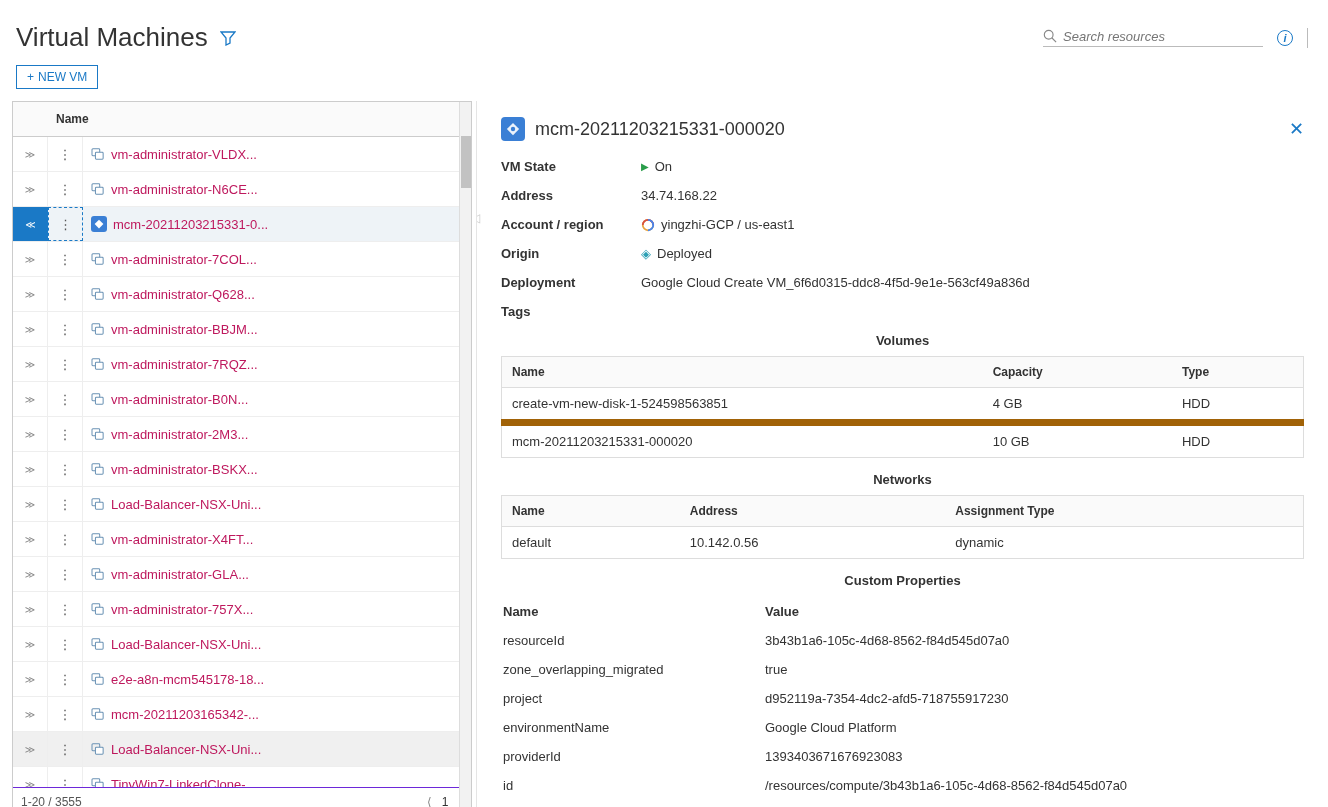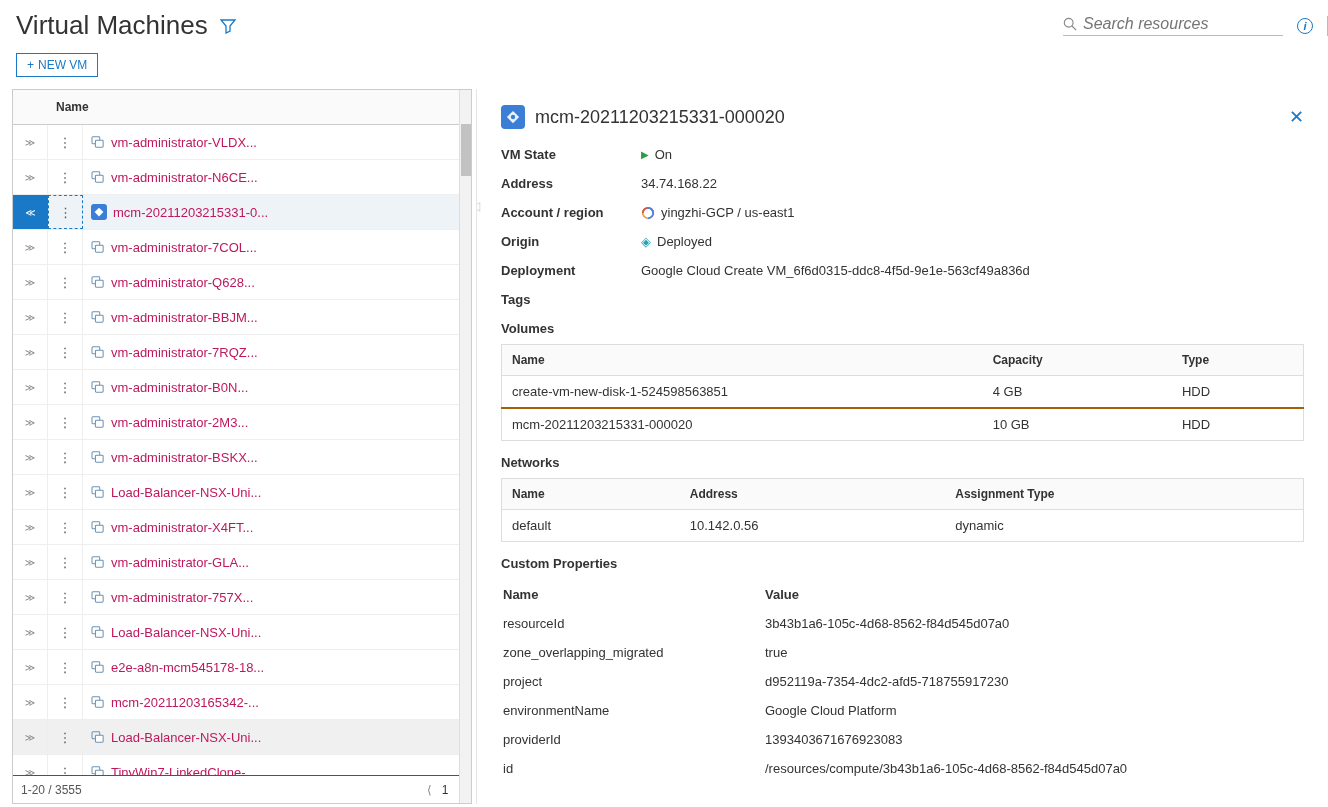"Virtual Machines" .header { margin-top: none -> 12px; padding: 10px 0 0 16px -> 10px 20px 0 16px }
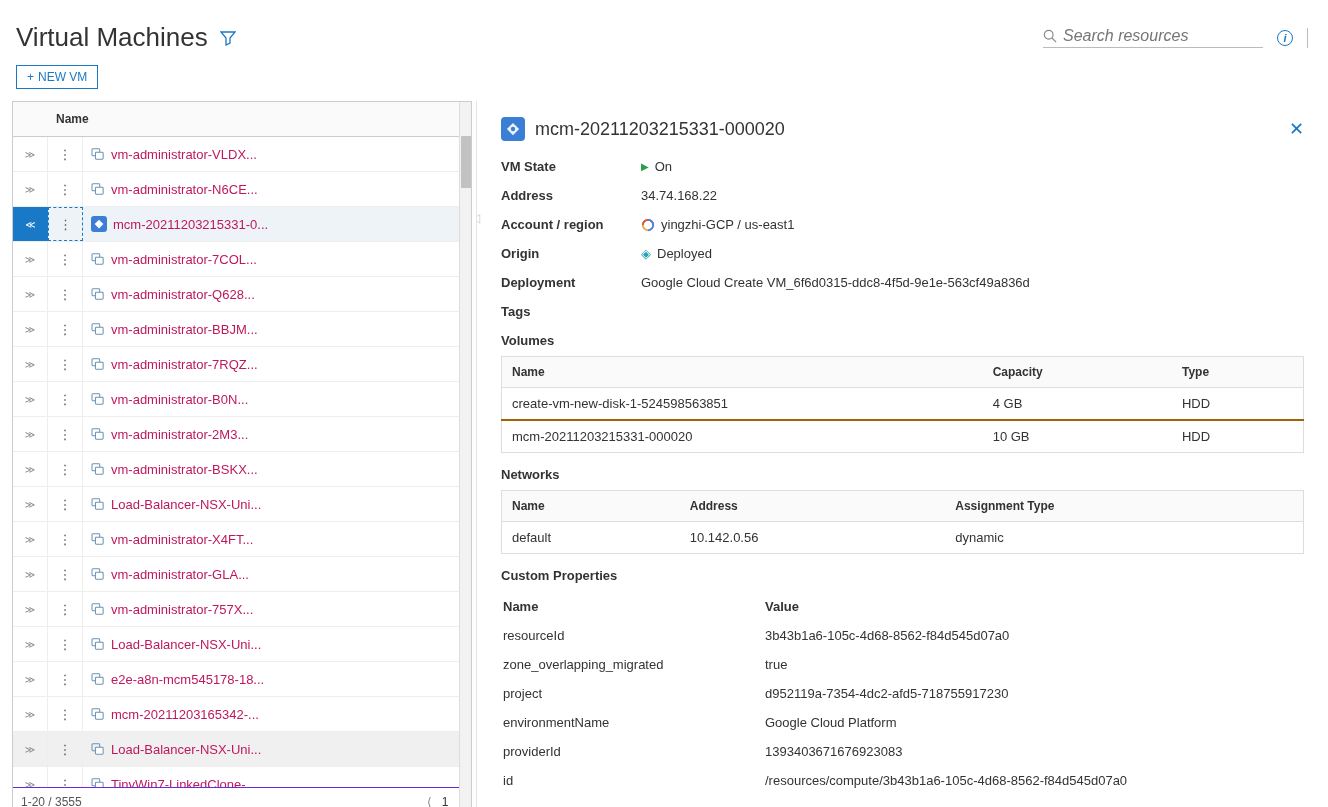"Search resources" .search-wrap input { font-size: 16px -> 13px }
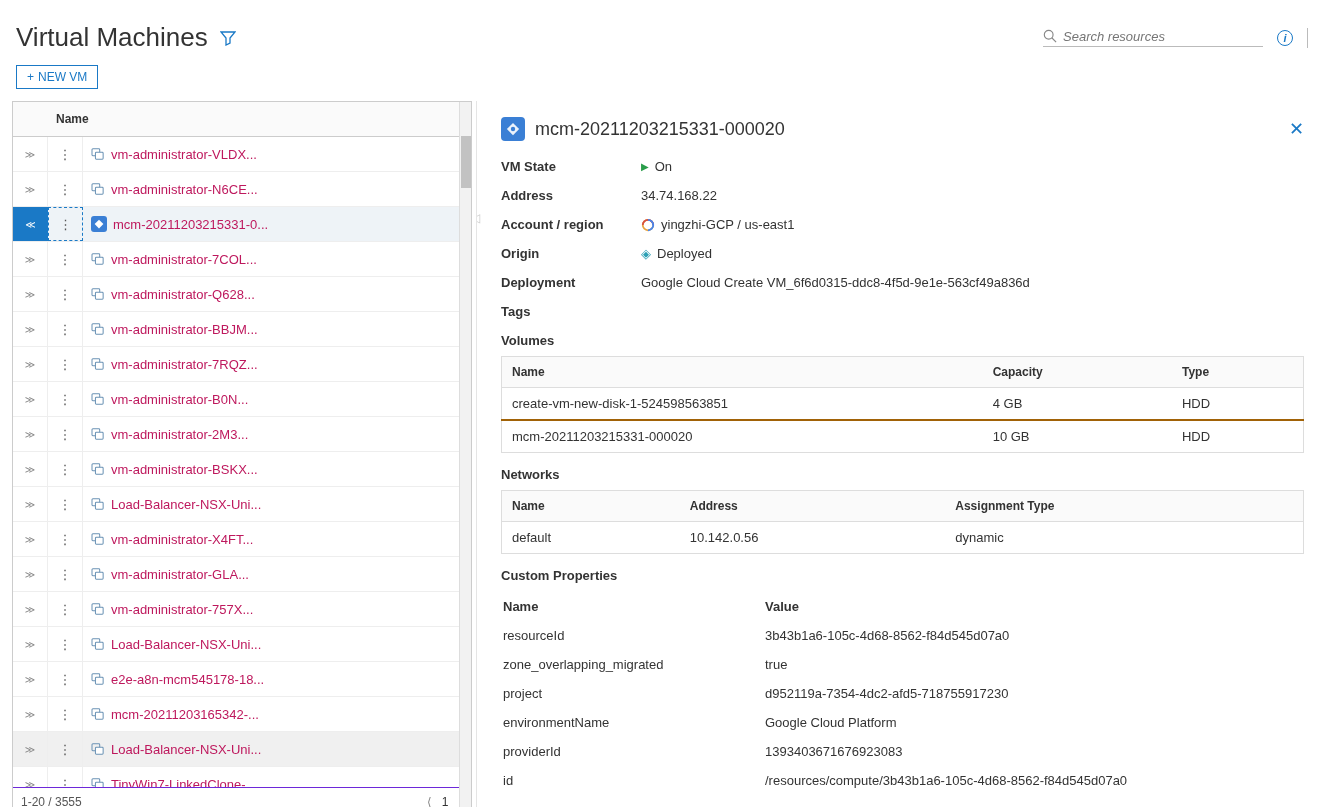"Volumes" .section-h { text-align: none -> center }
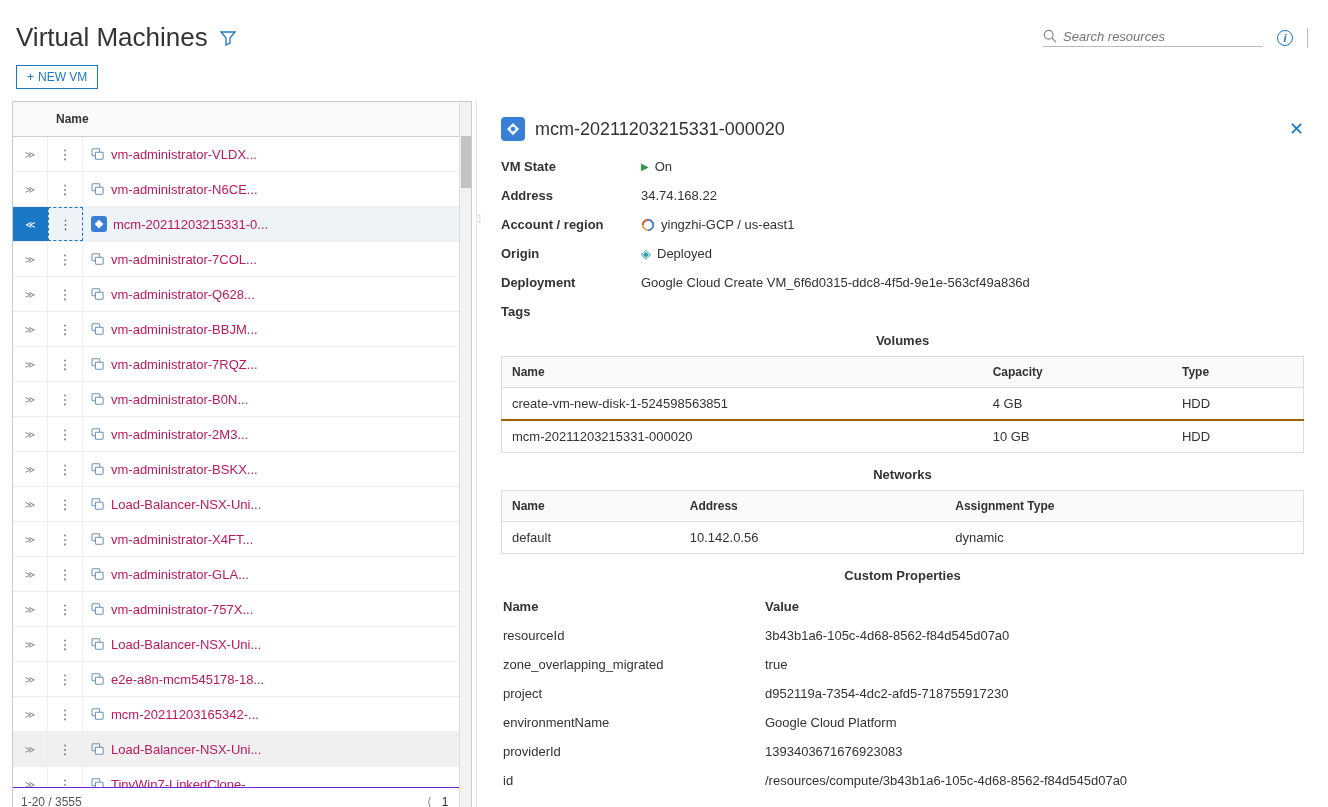"create-vm-new-disk-1-524598563851" .tbl td { border-bottom: 2px solid #a16207 -> 7px solid #a16207 }
